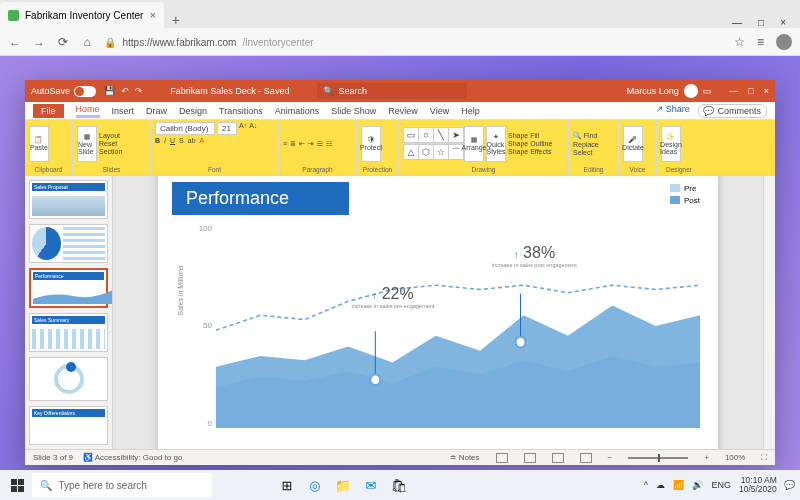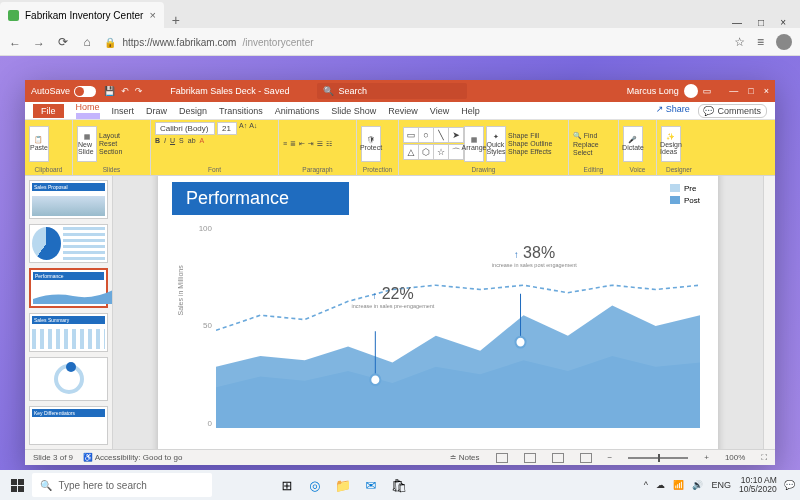"Home" .menubar .home { border-bottom: 6px solid #c4b5fd -> 3px solid #c4b5fd }
